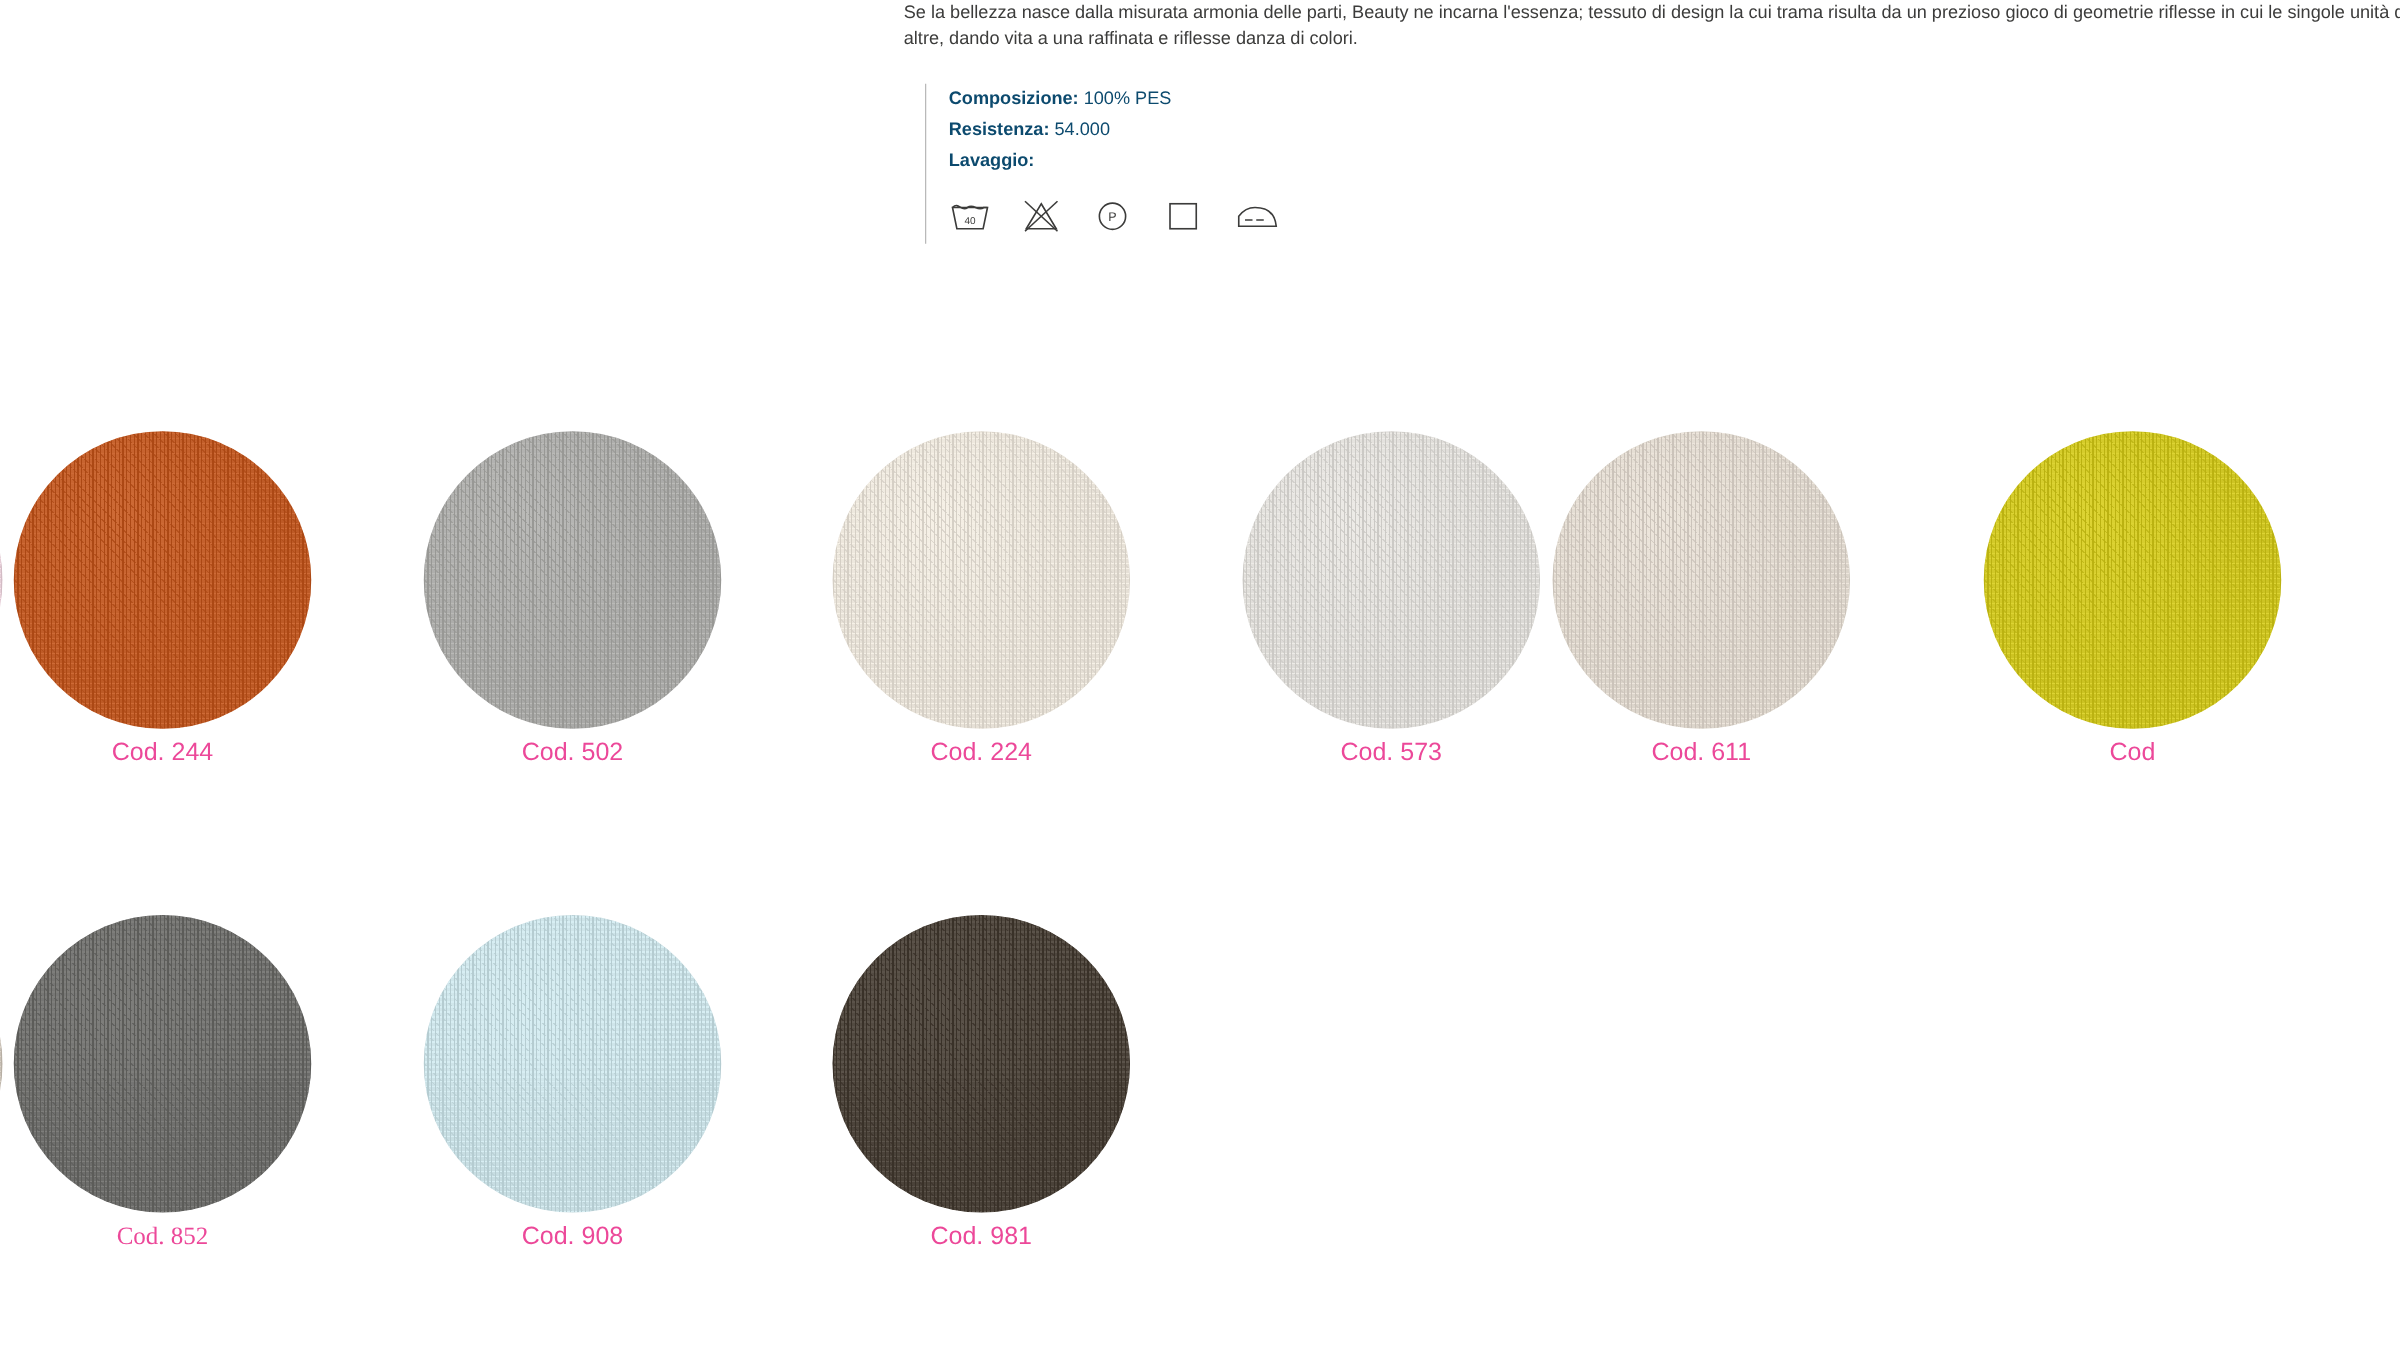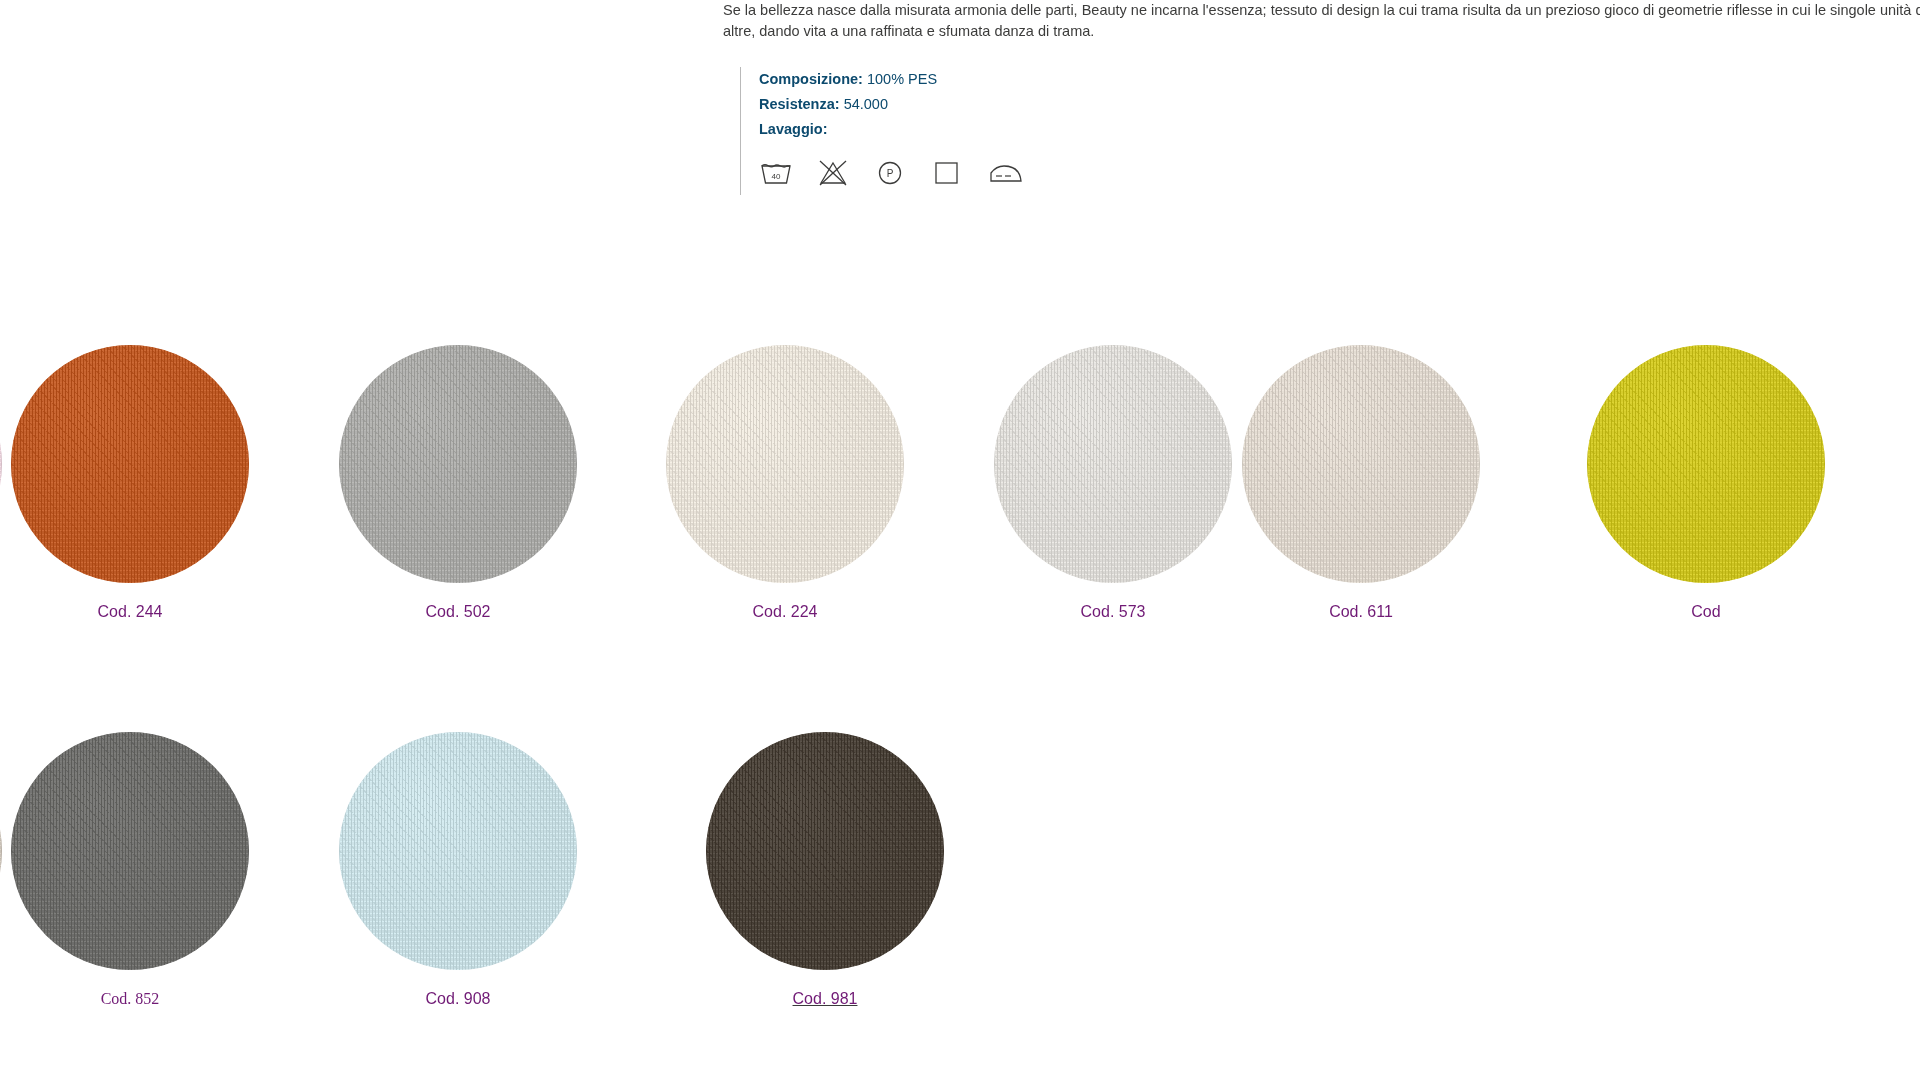"altre, dando vita a una" span.line { text: sfumata danza di trama -> riflesse danza di colori }
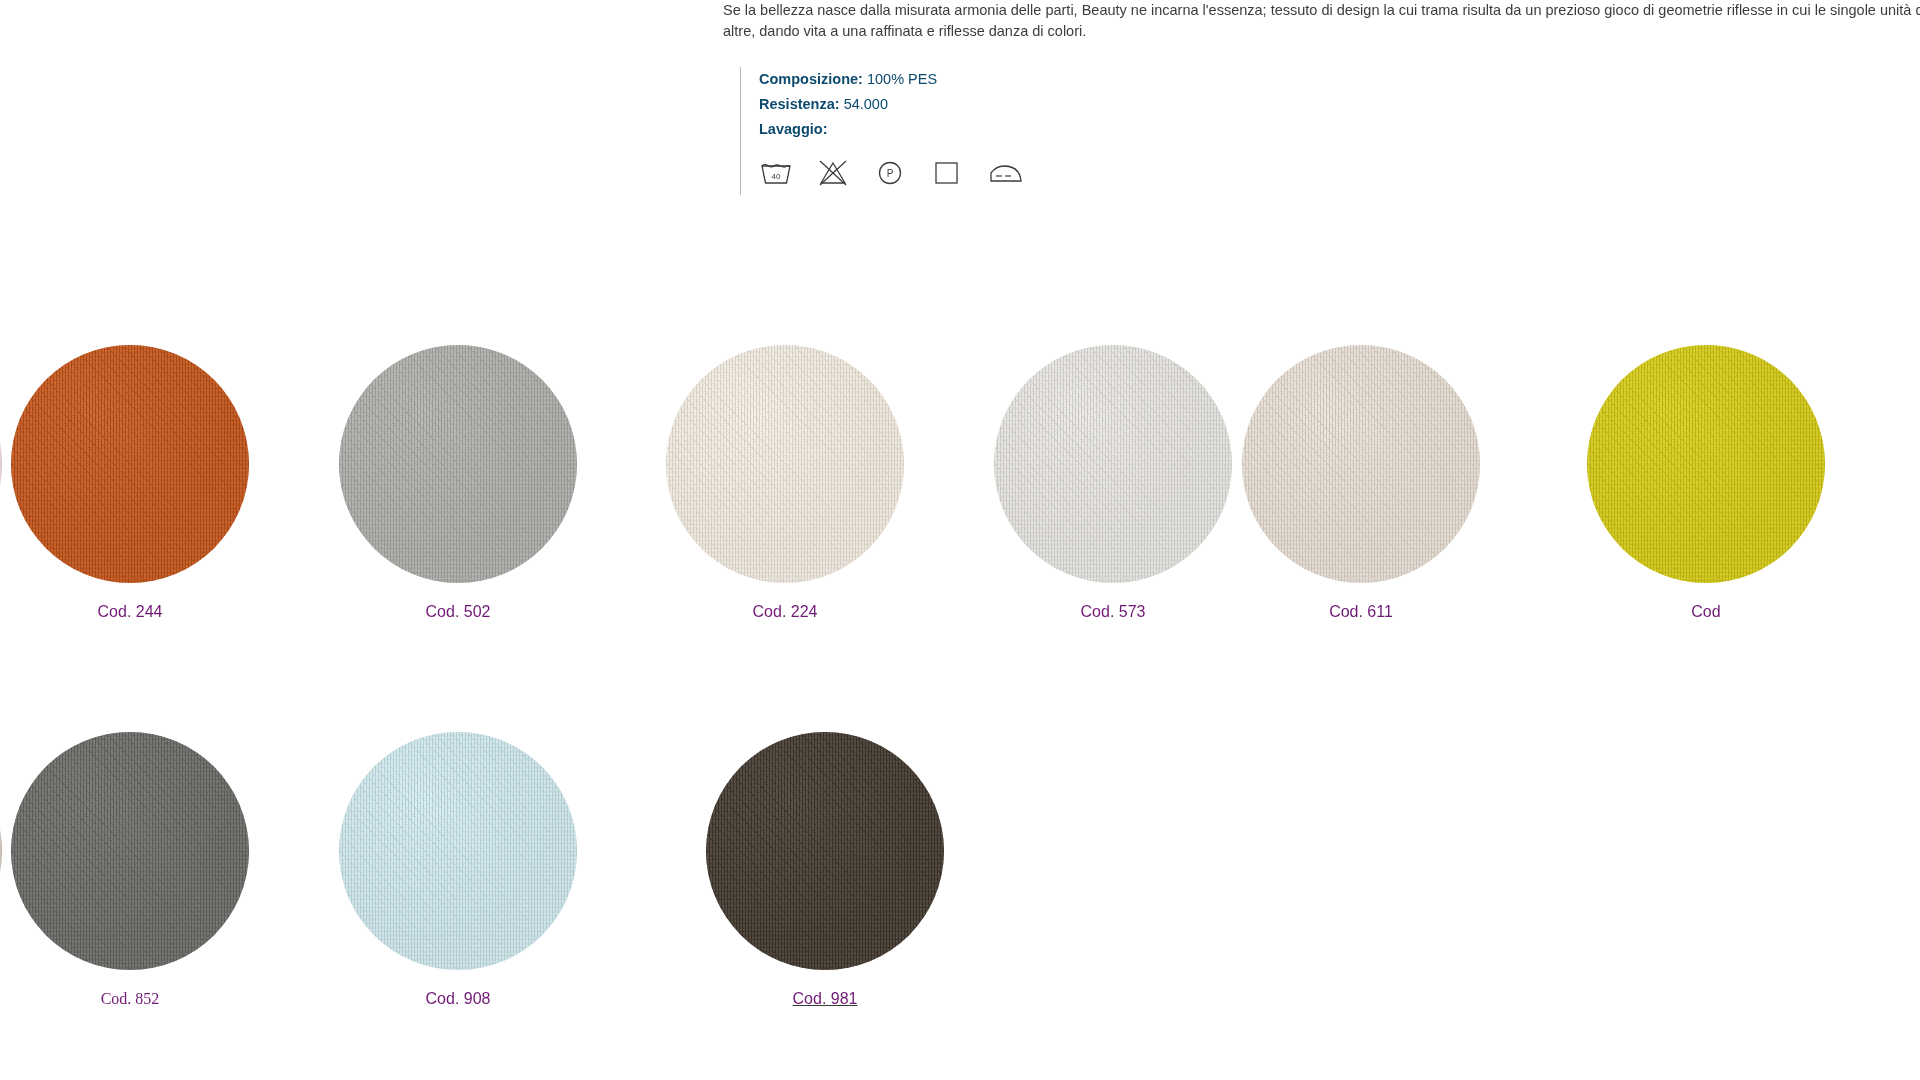"Cod. 244" .swatch-label { color: #701a75 -> #ec4899; font-size: 16px -> 20px; margin-top: 20px -> 8px }
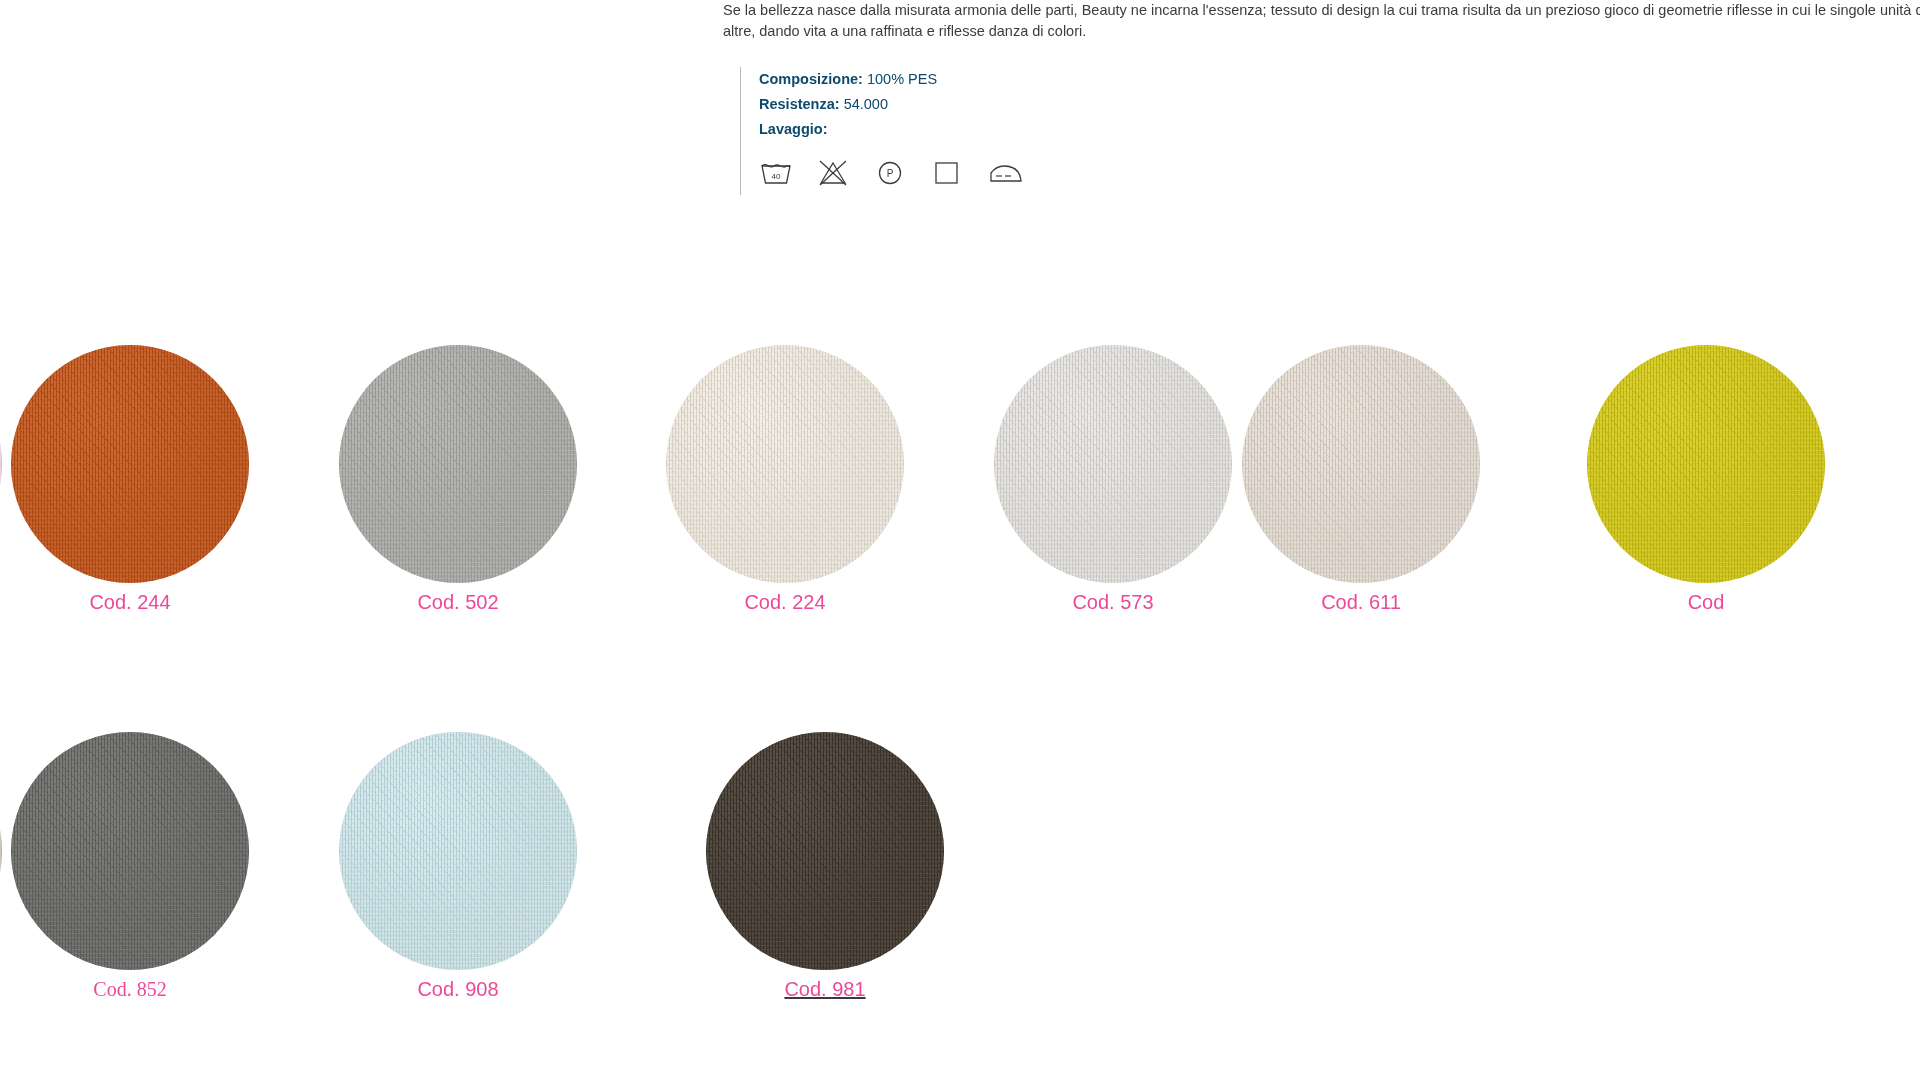"Cod. 981" div.swatch-cell { left: 782px -> 742px; text-decoration: underline -> none }
